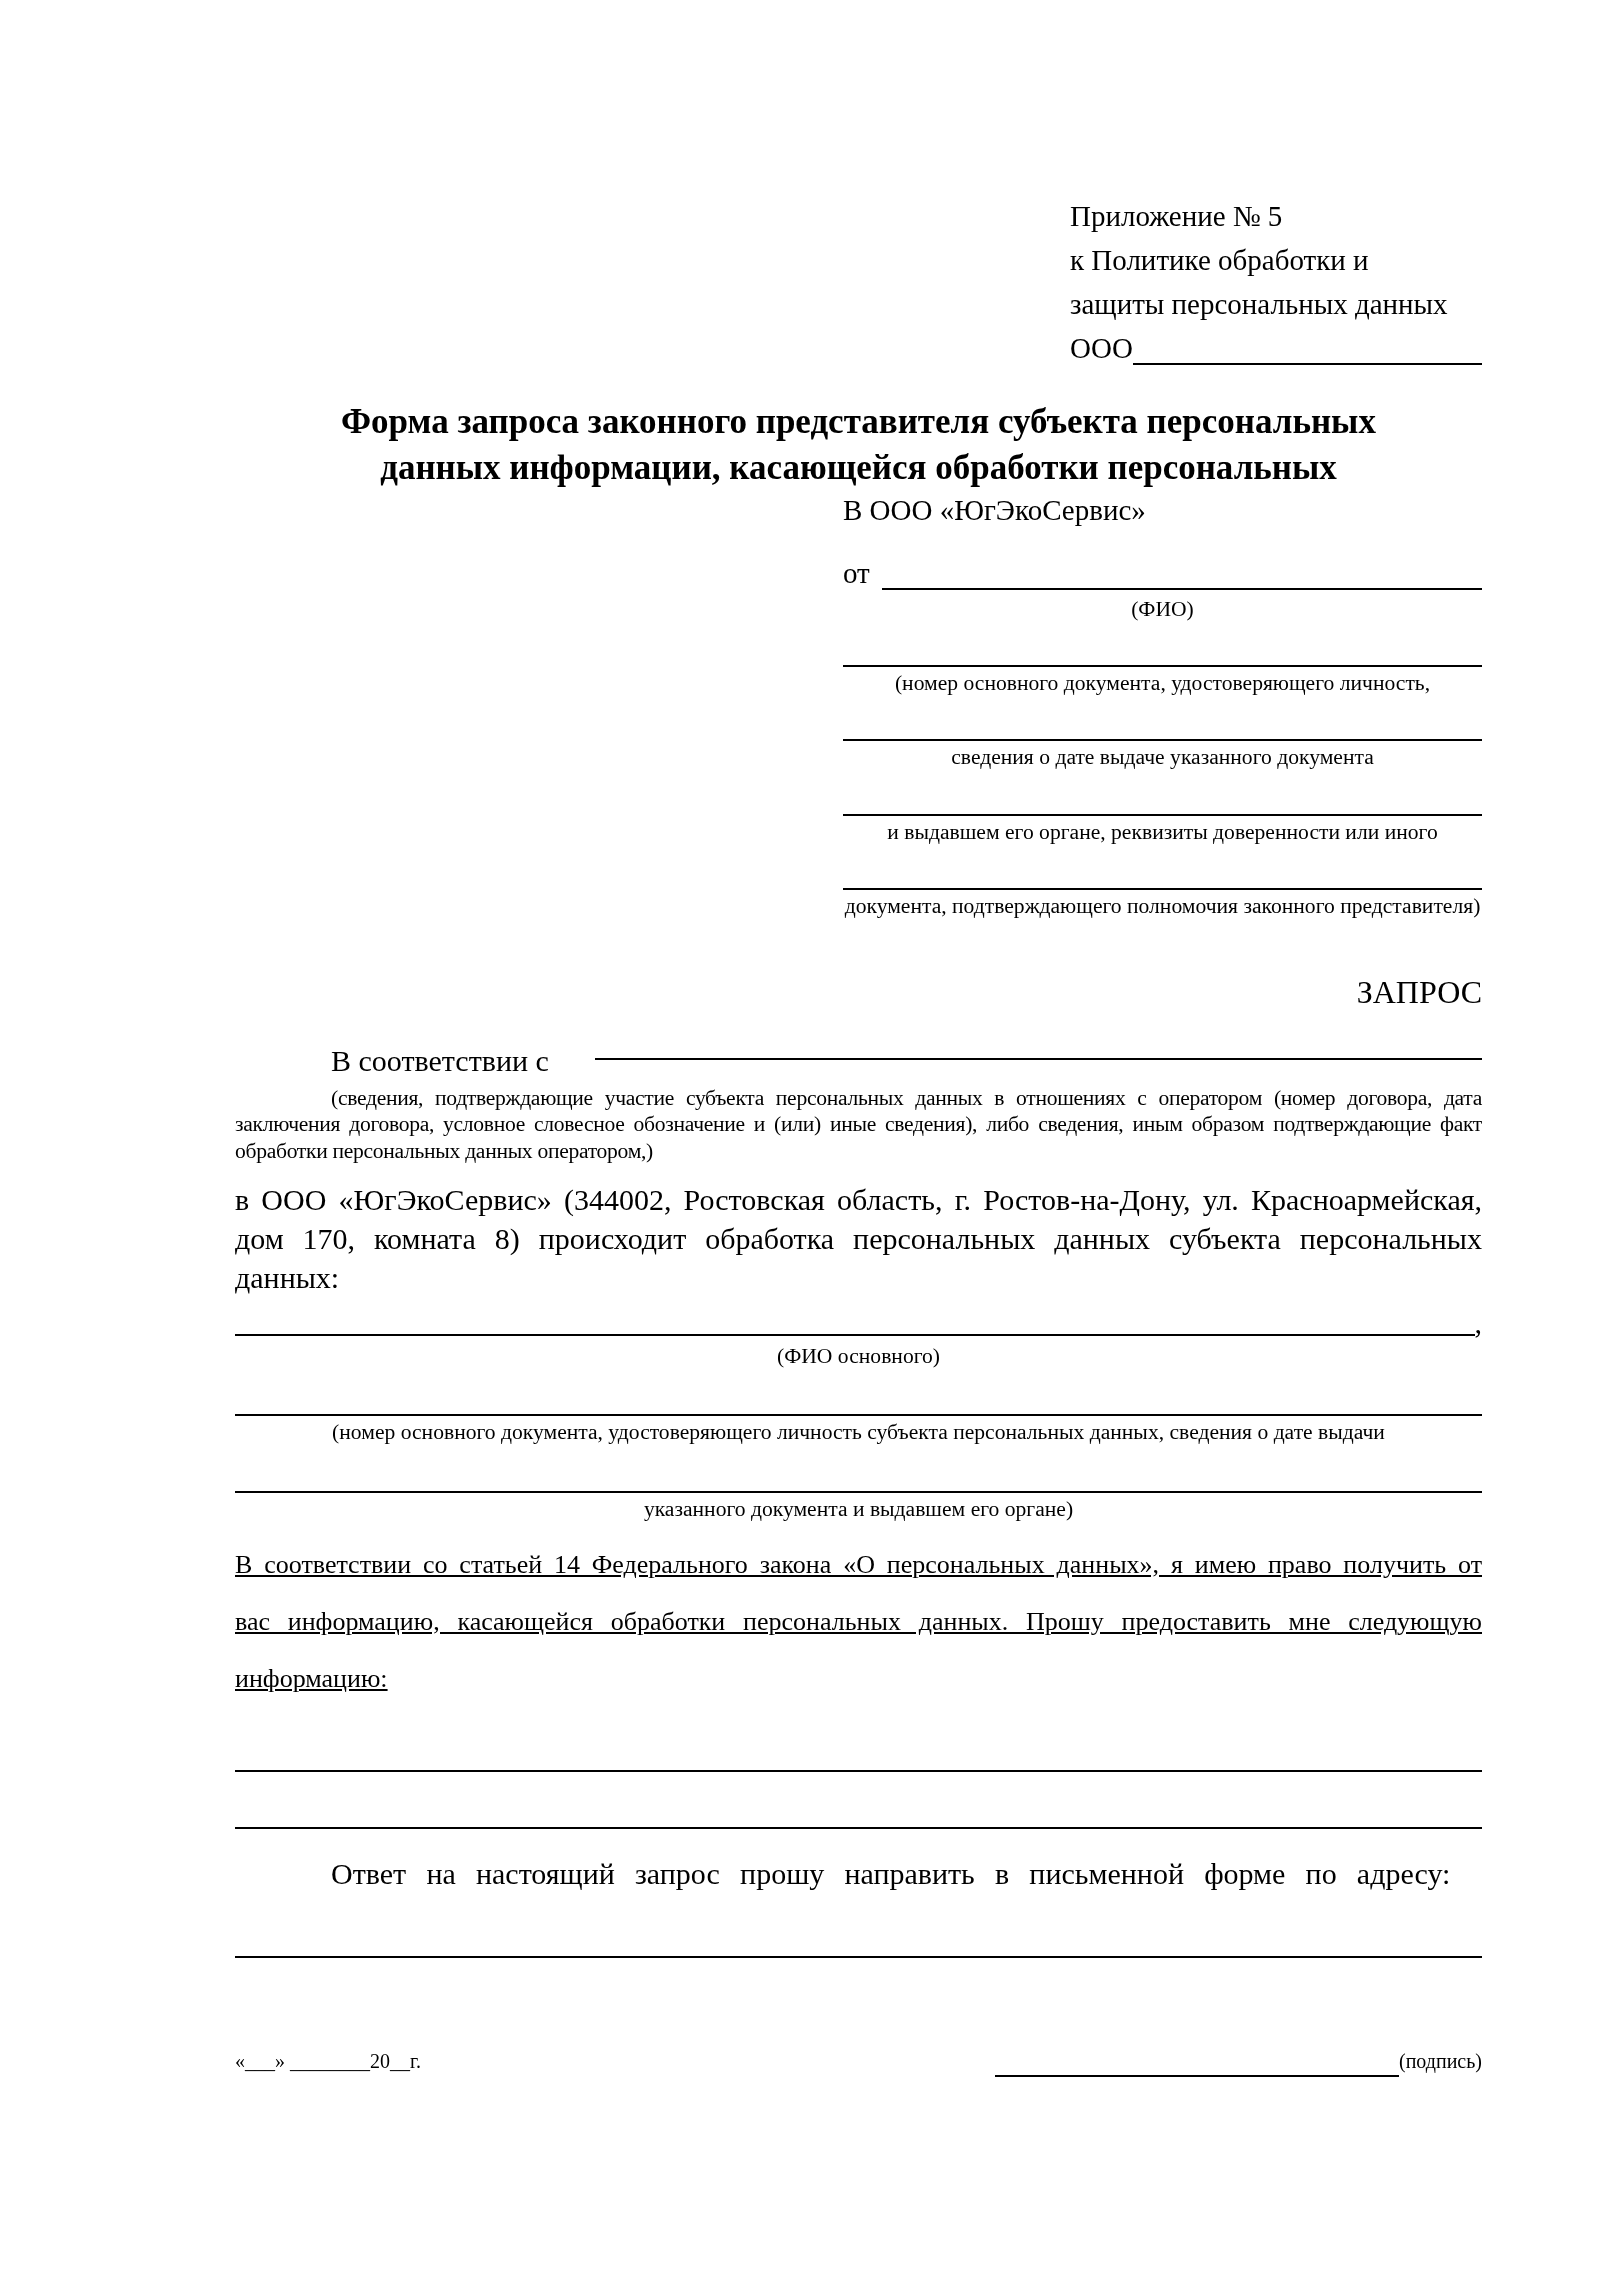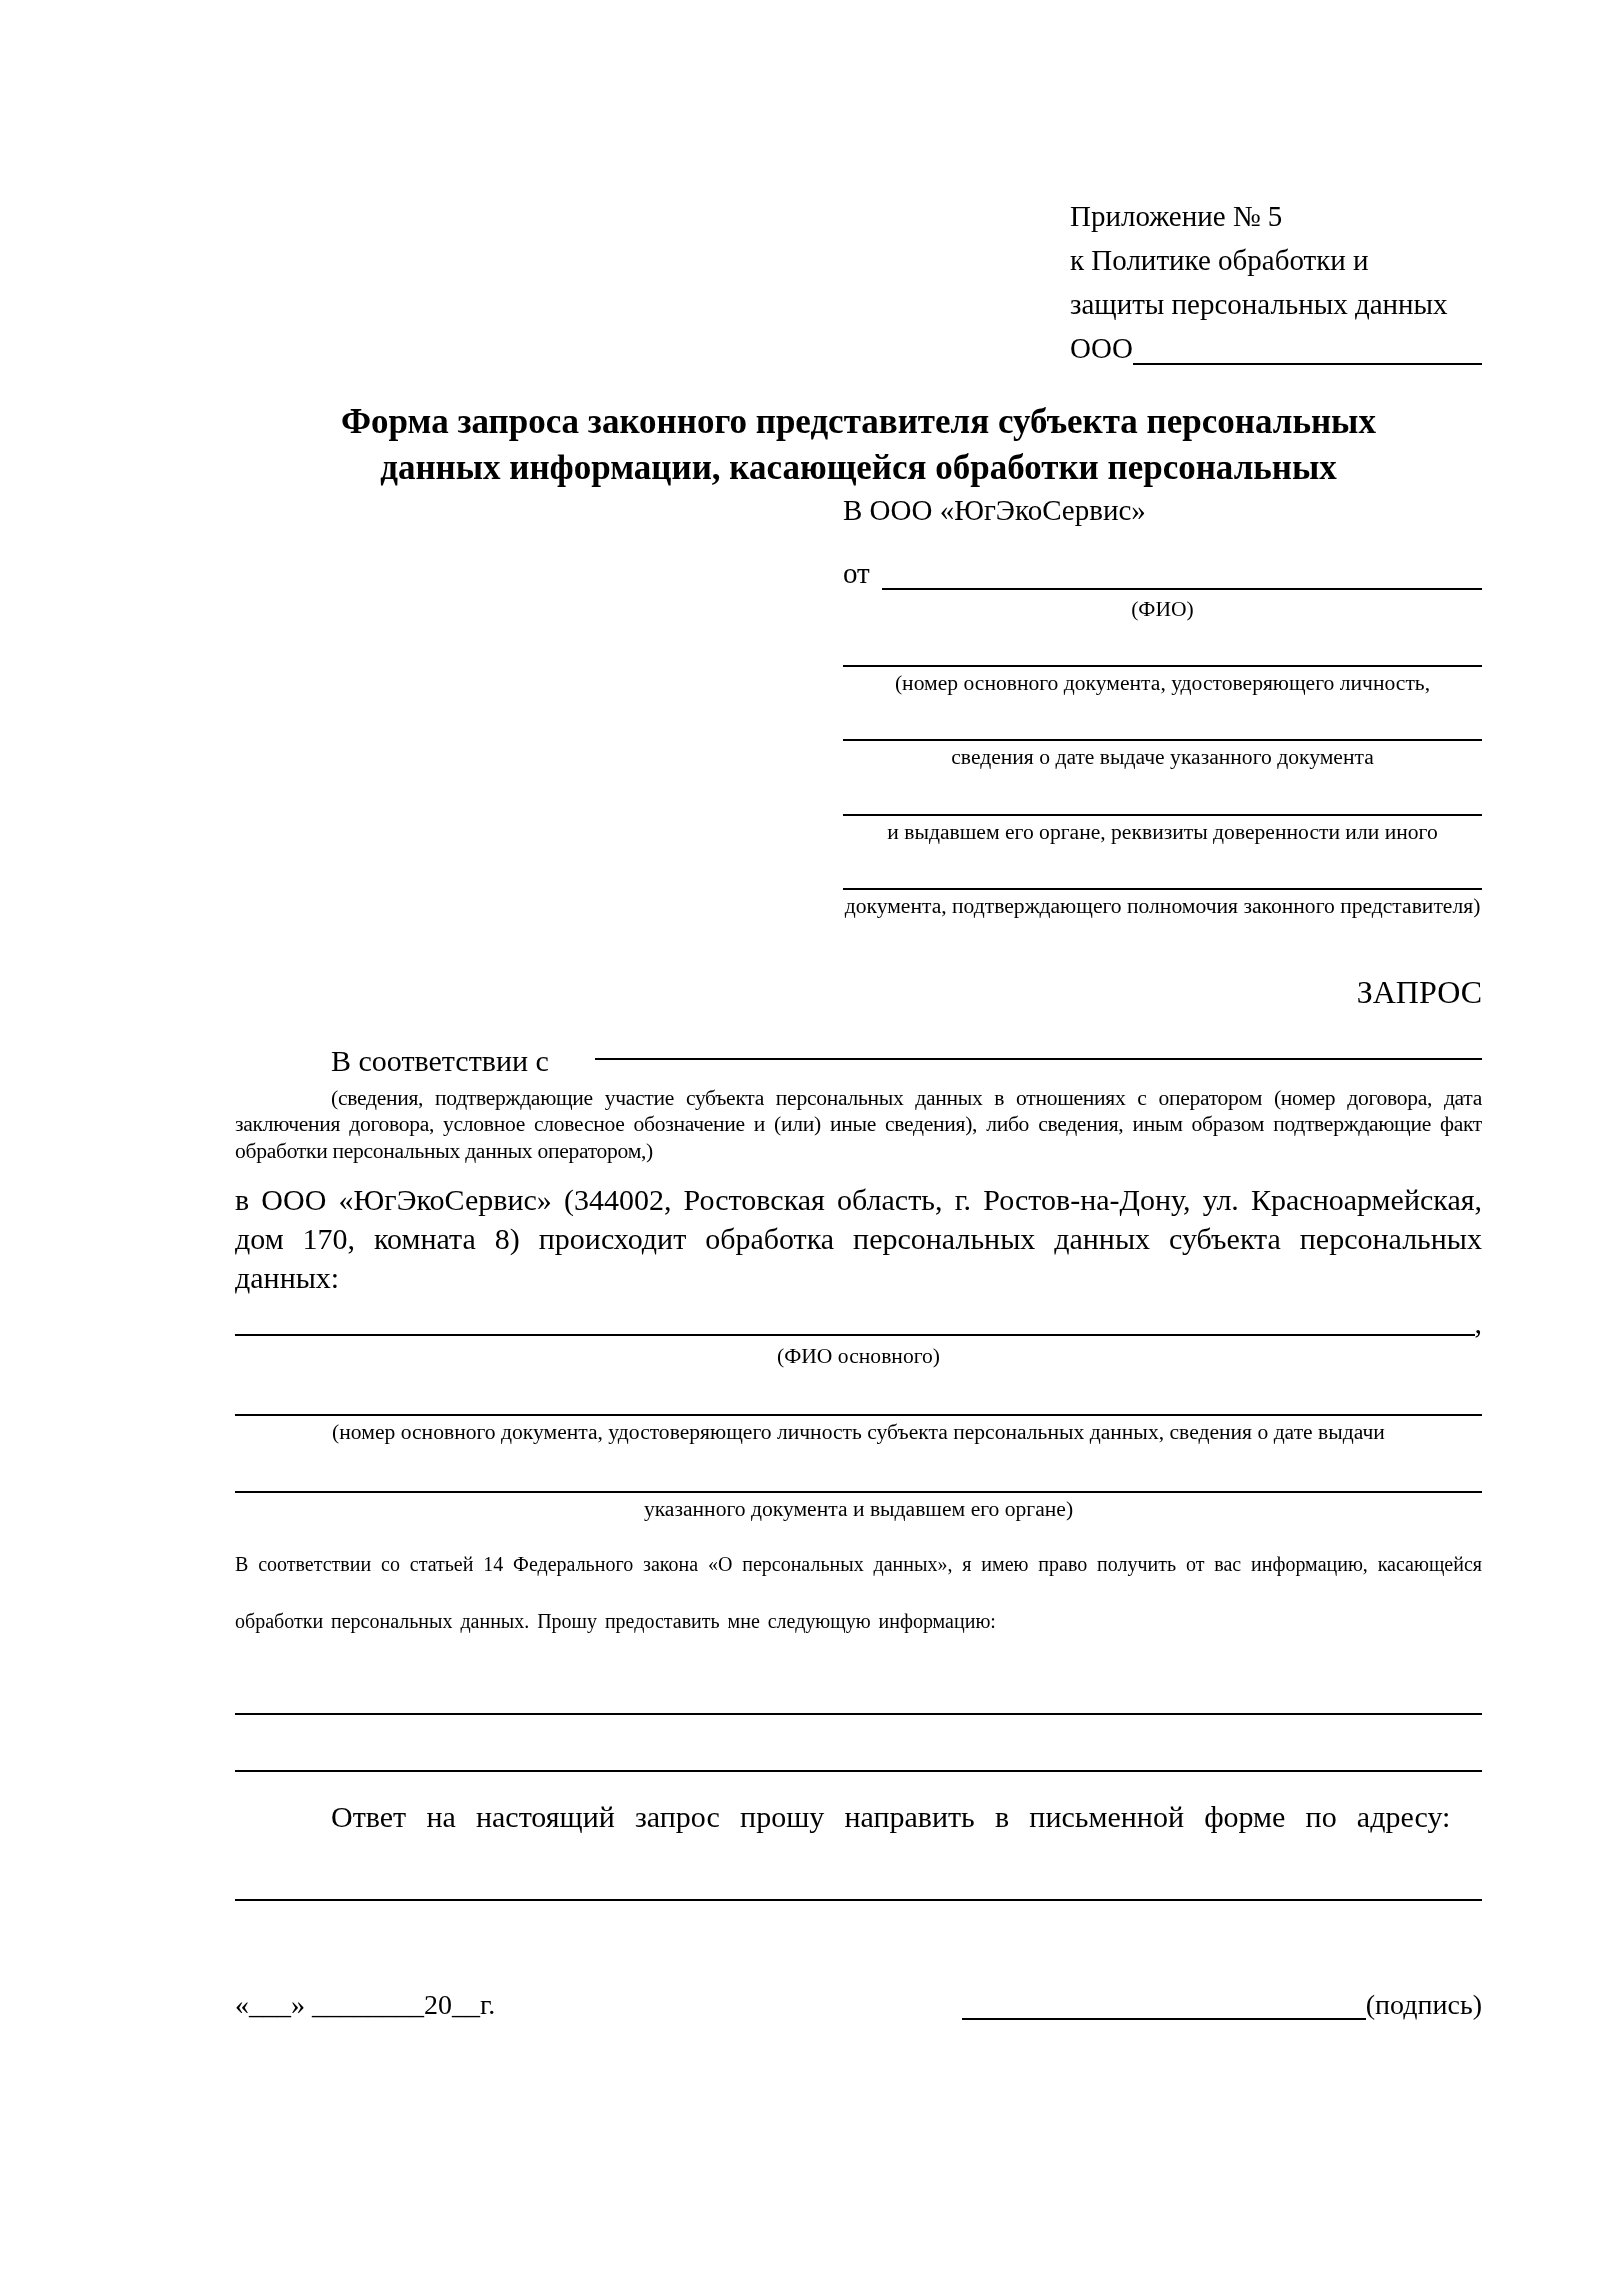"В соответствии со статьей 14" .p-law { font-size: 20px -> 26px; text-decoration: none -> underline }
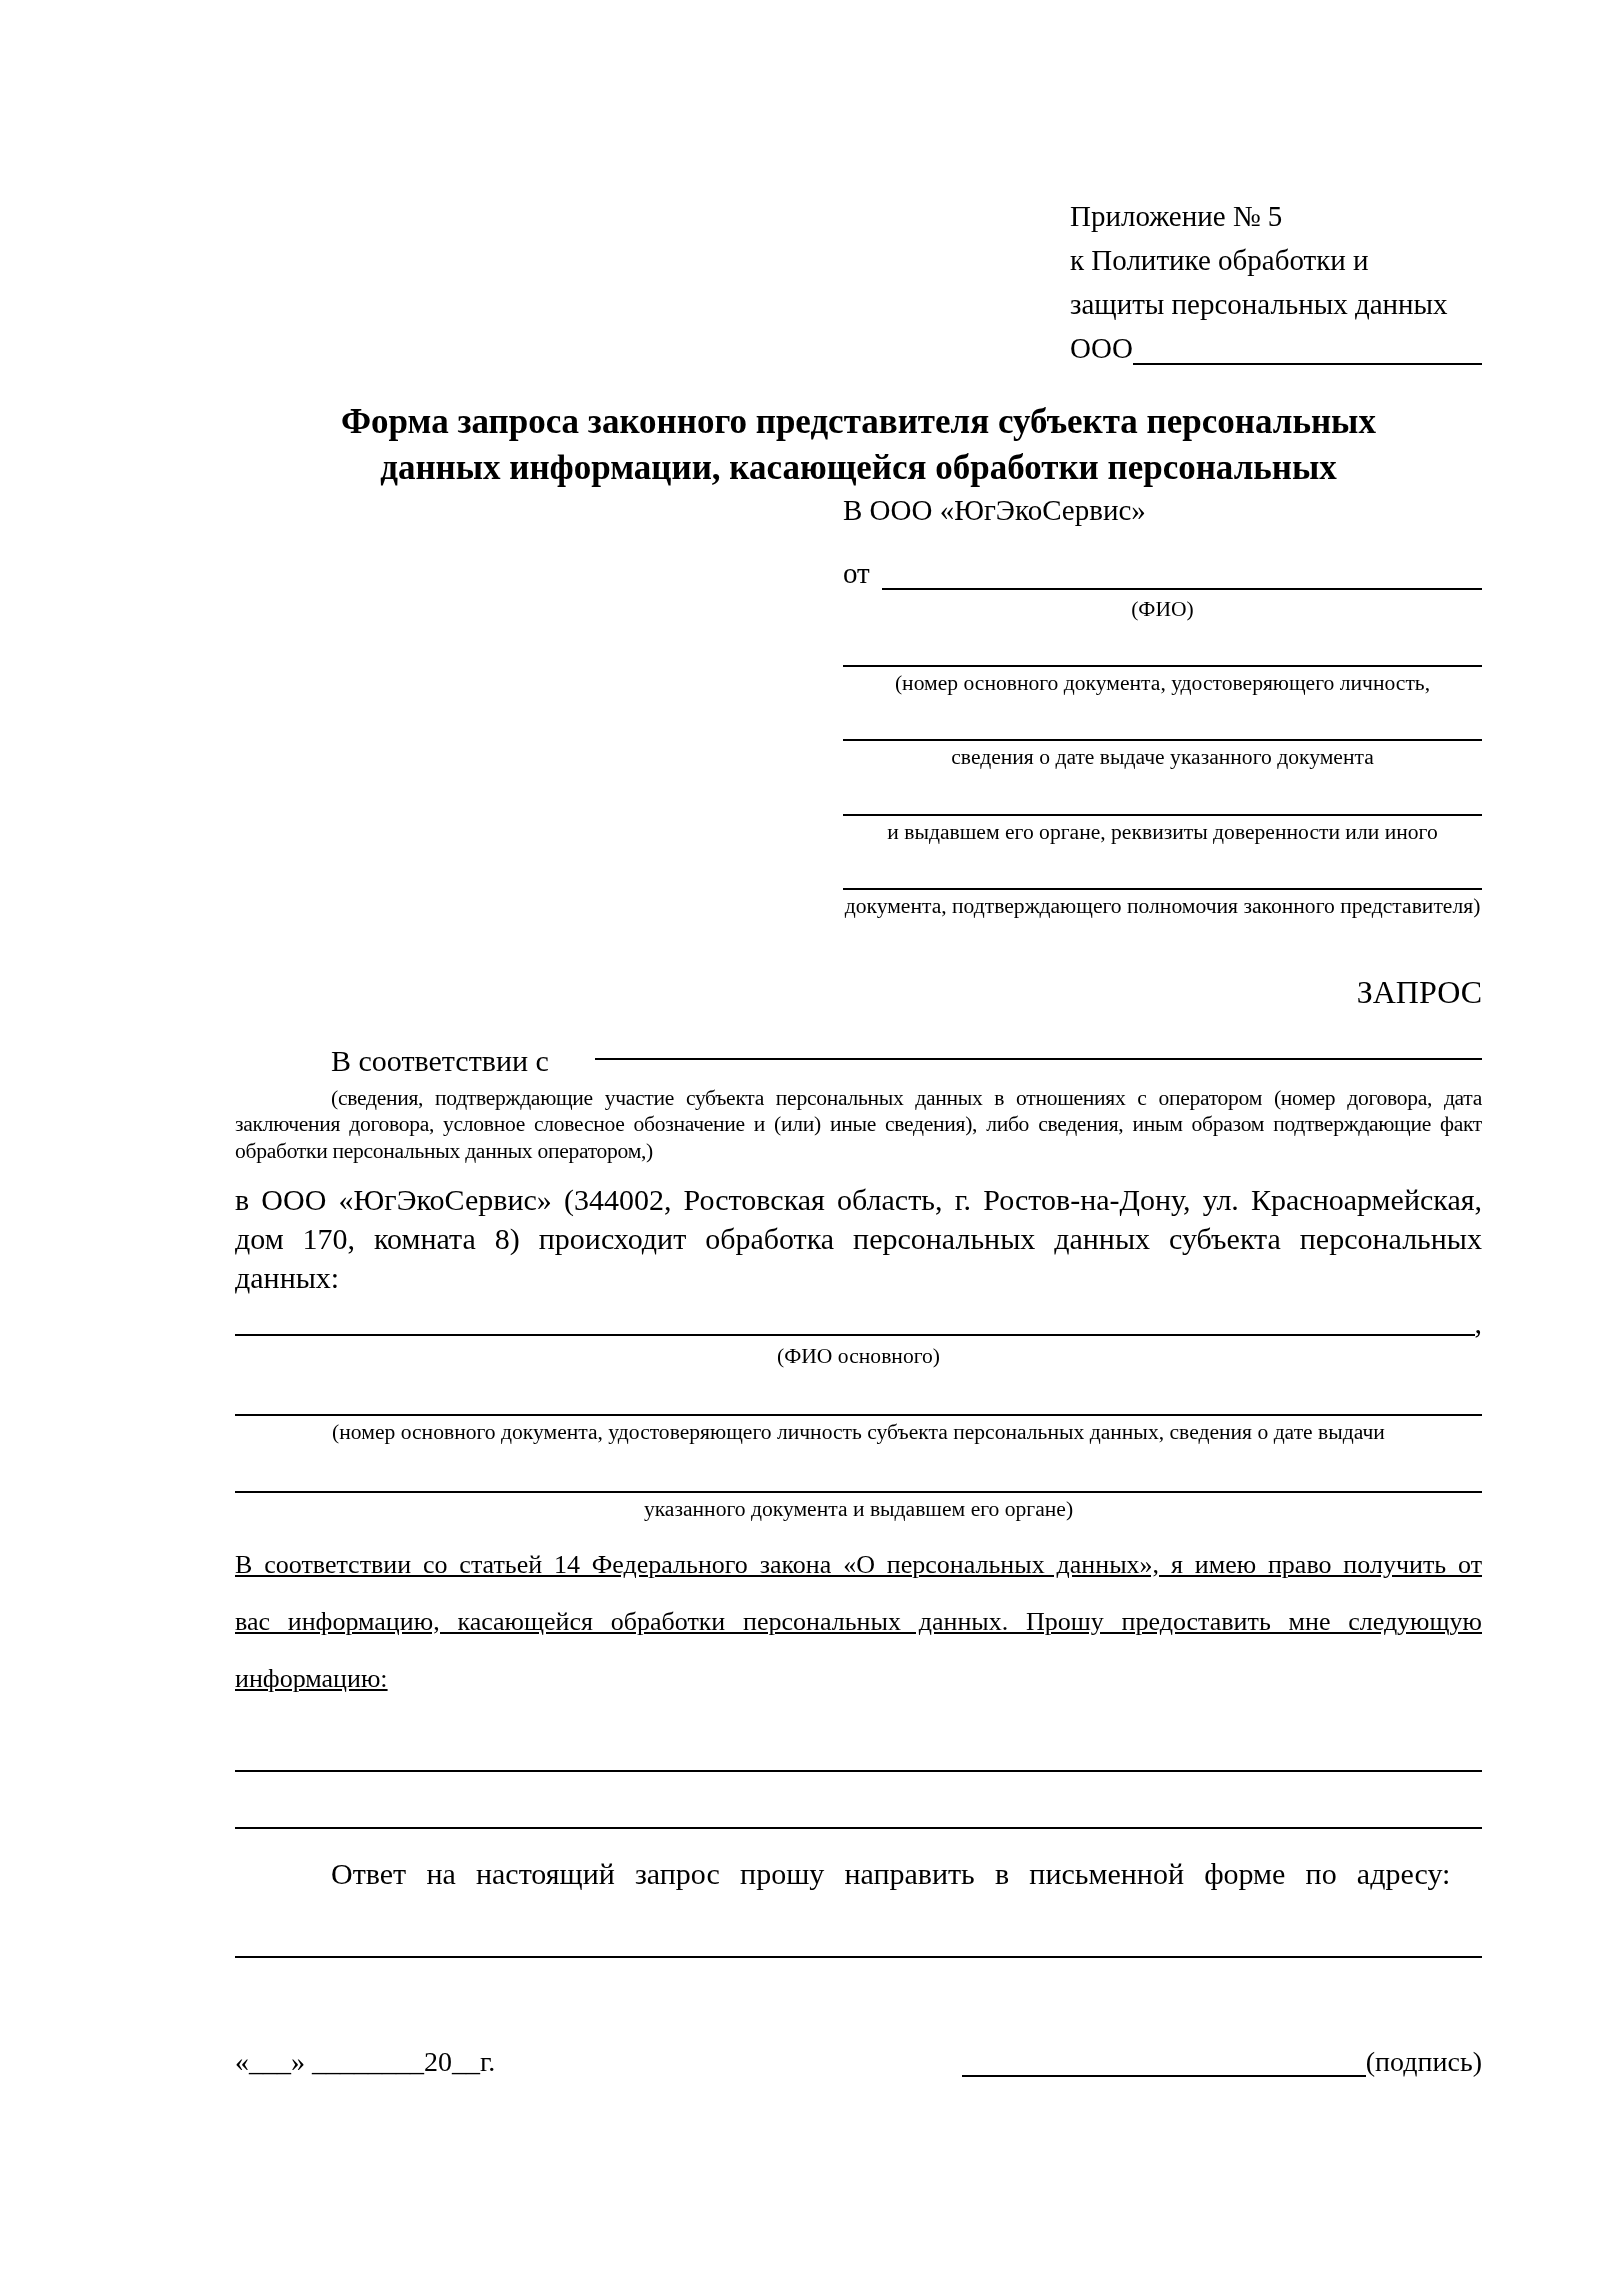"«___» ________20__г." .footer-row { font-size: 28px -> 20px }
